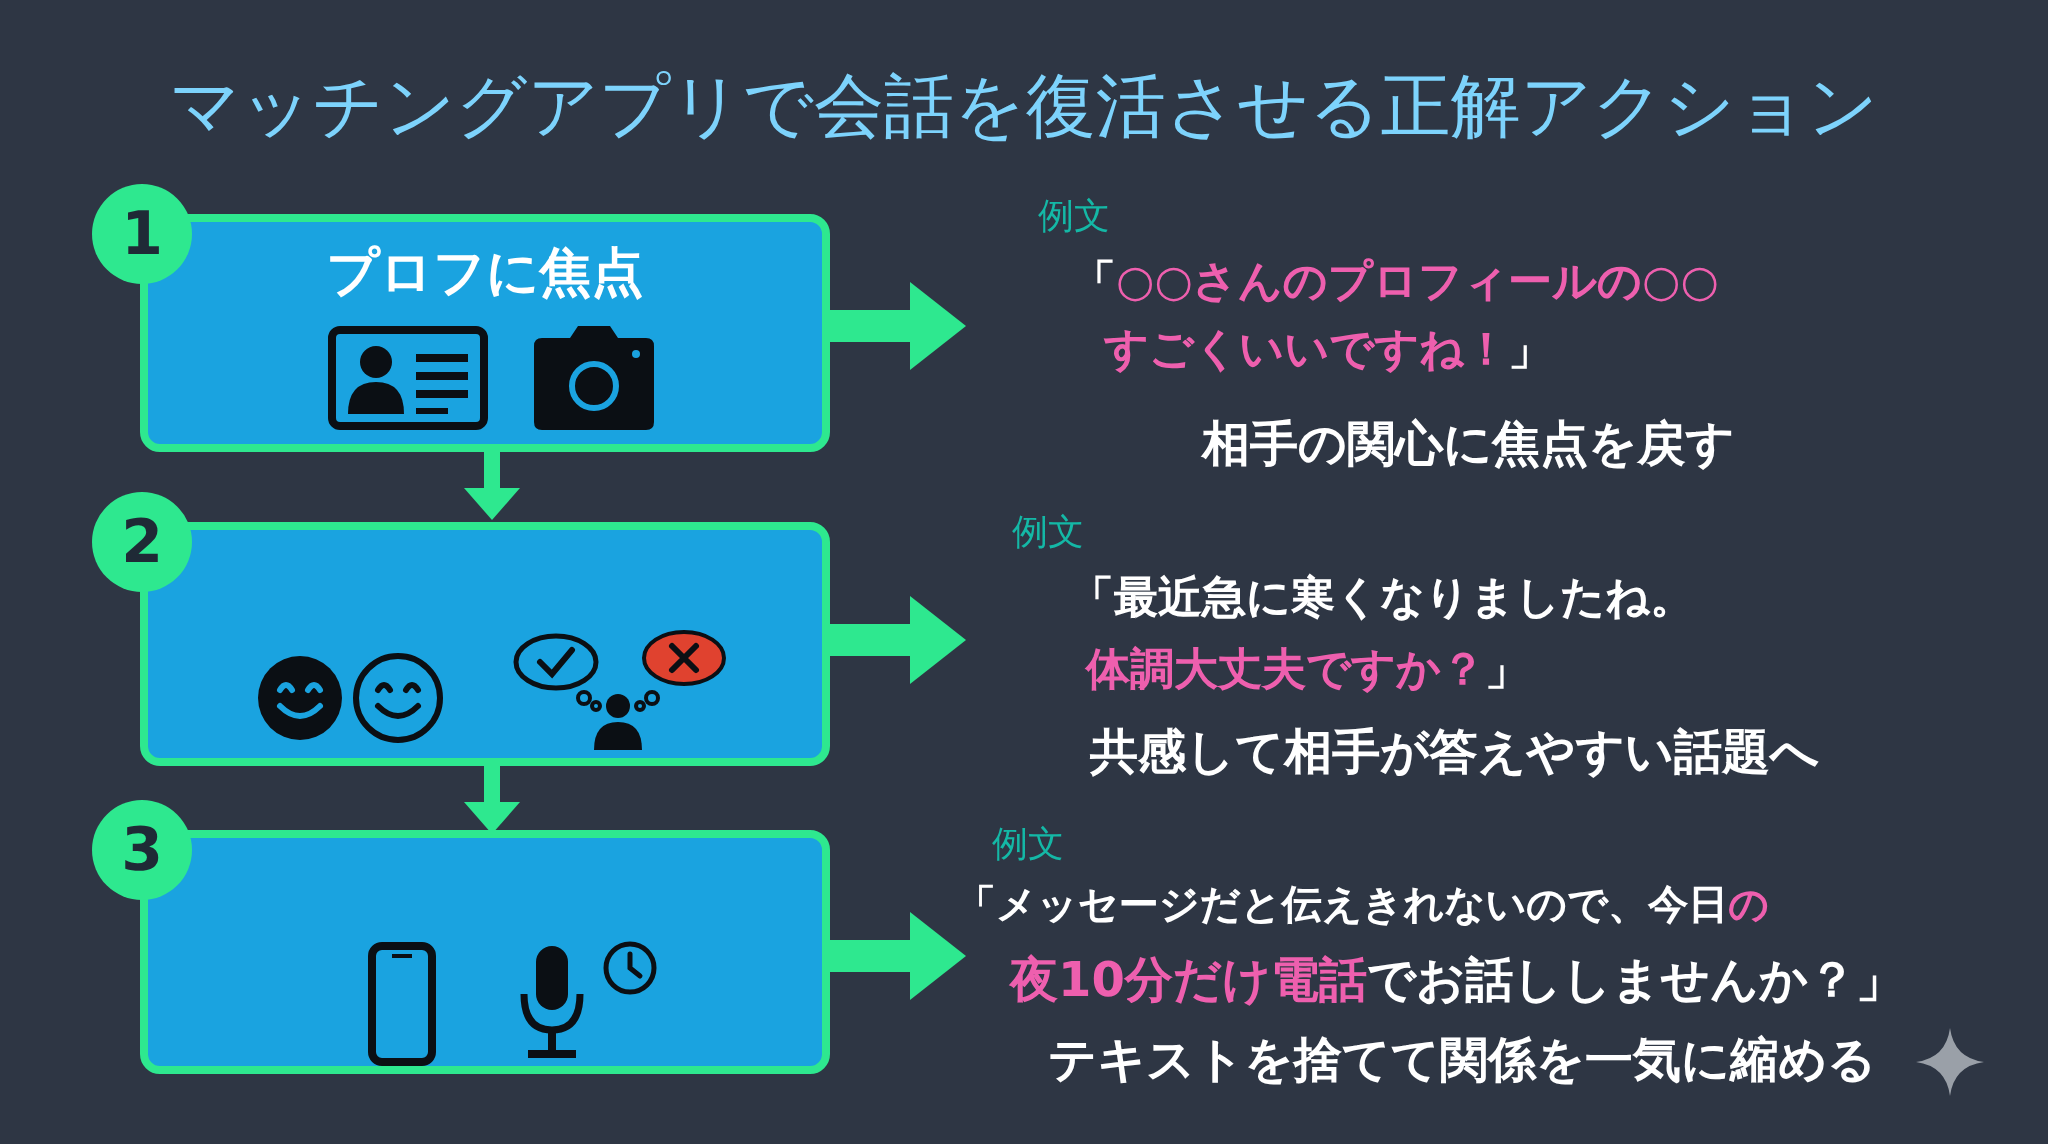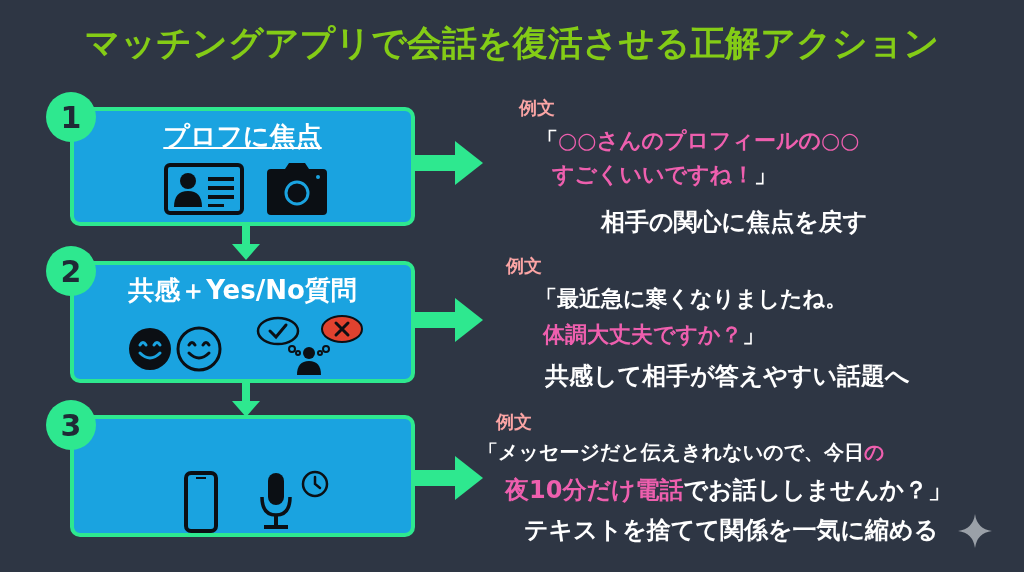"マッチングアプリで会話を復活させる正解アクション" .title { color: #84cc16 -> #7dd3fc; font-weight: bold -> normal; top: 20px -> 30px }
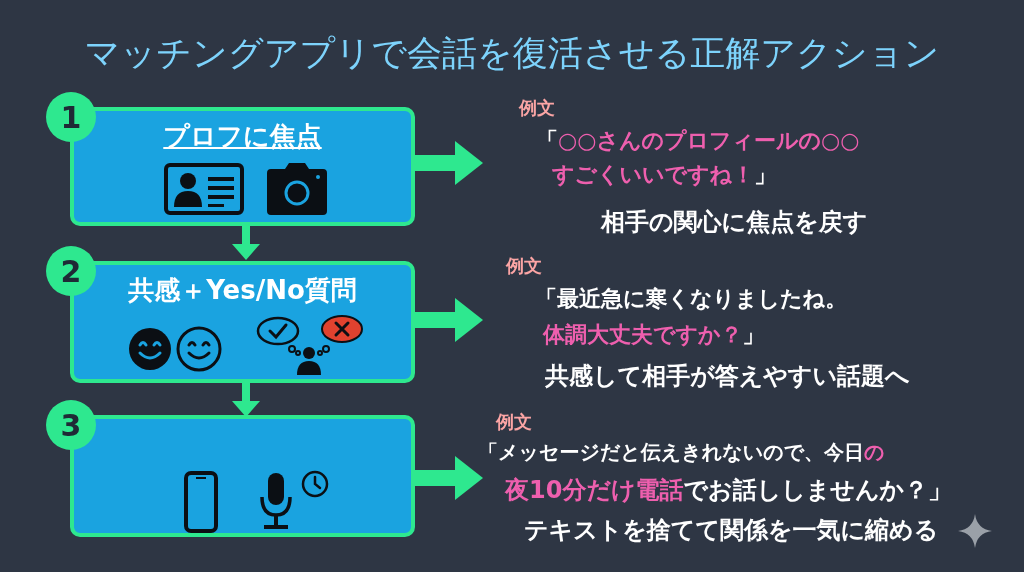"例文" .ex-label { color: #fca5a5 -> #14b8a6; font-weight: bold -> normal }
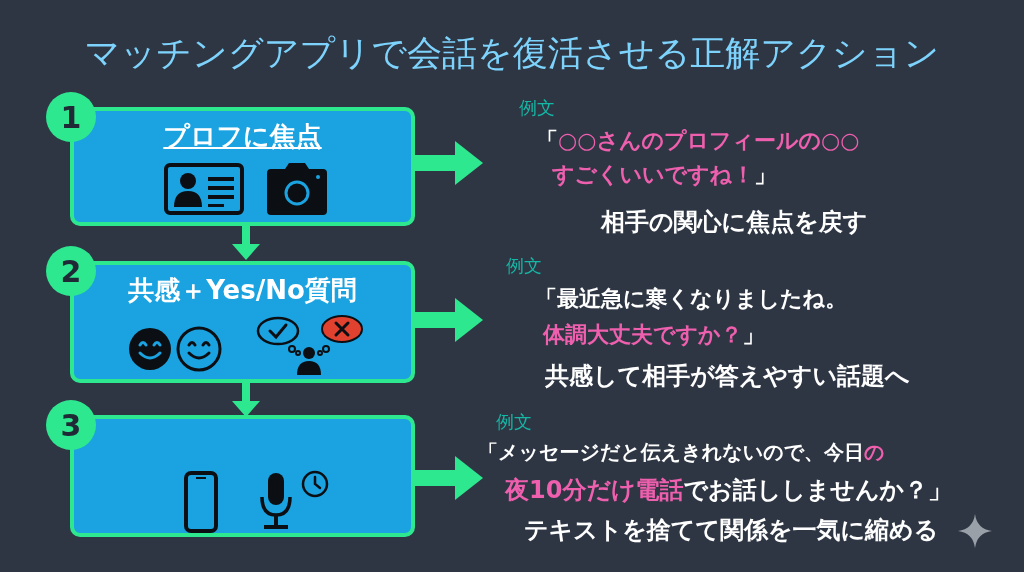"プロフに焦点" div.step-title { text-decoration: underline -> none }
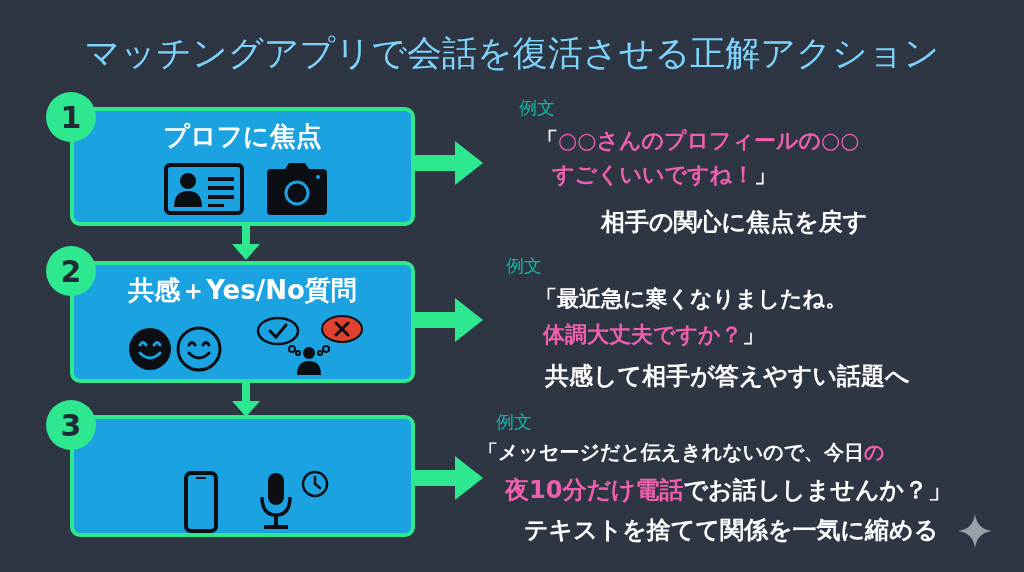"共感＋Yes/No質問" div.step-title { html: <div>共感＋Yes/No質問</div> -> none }
